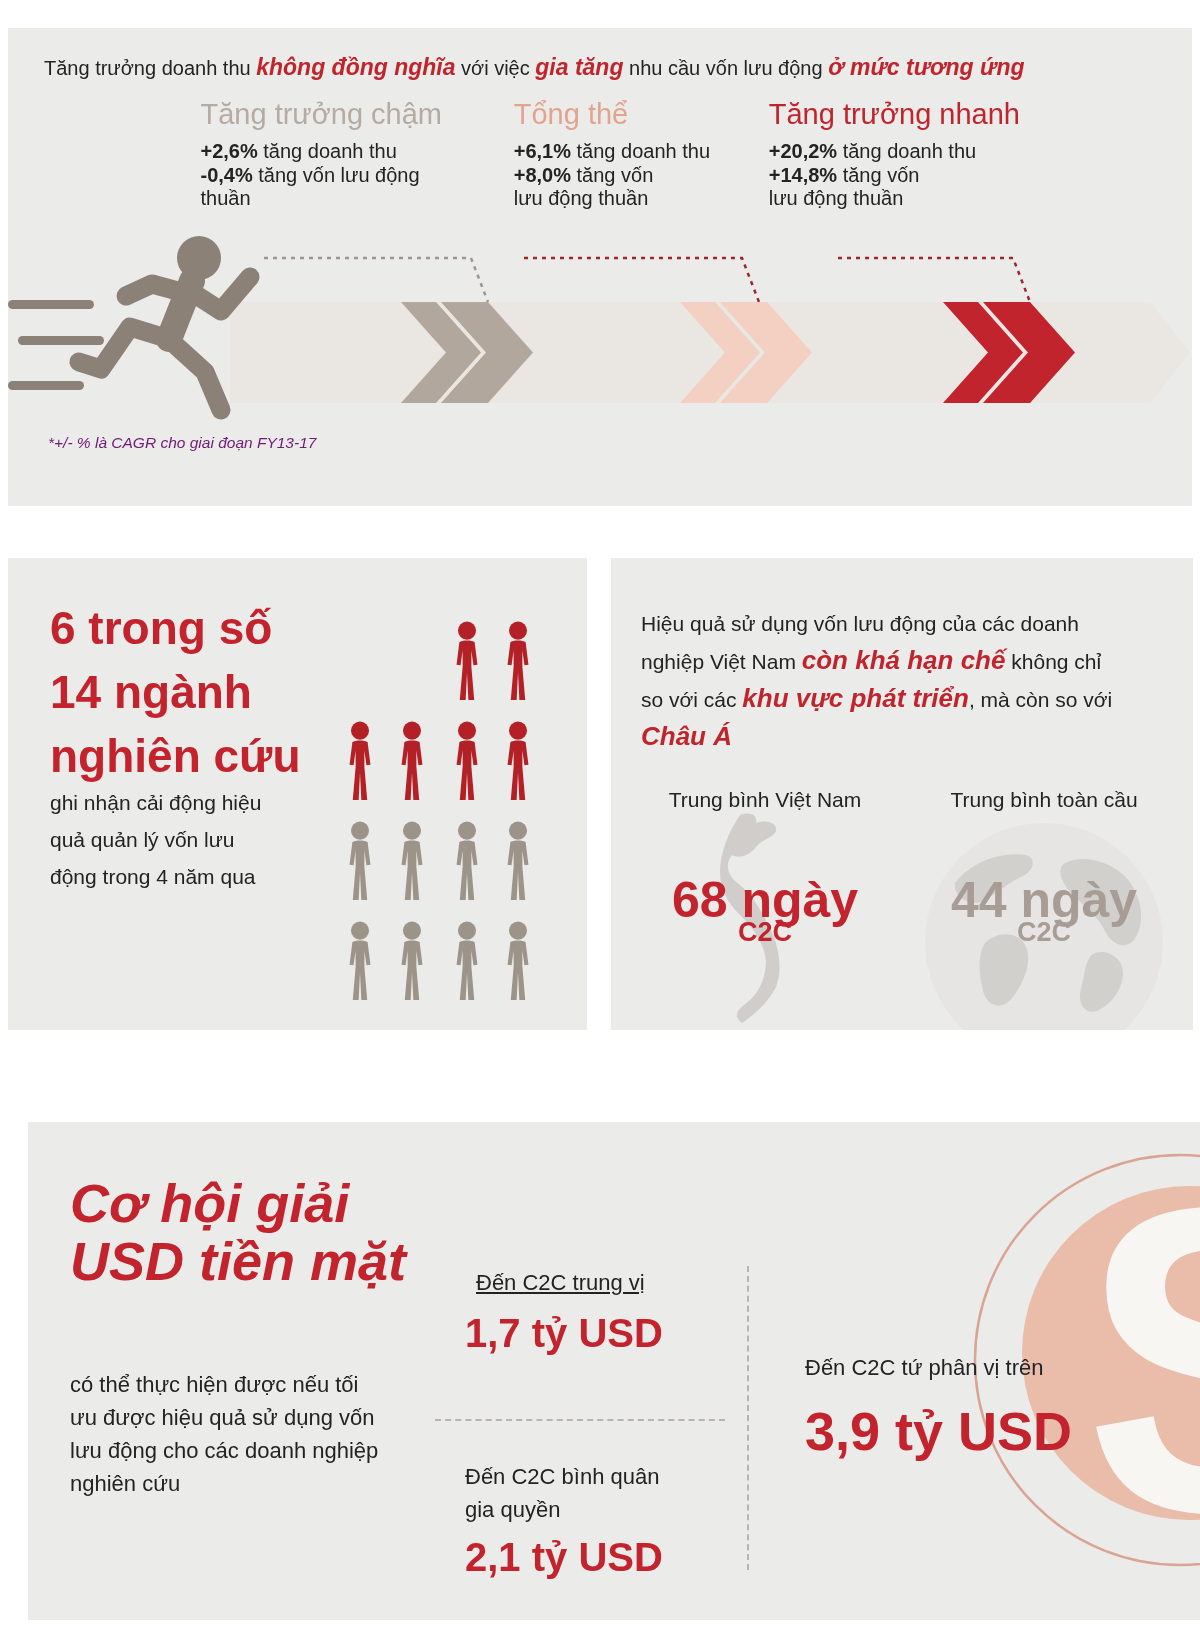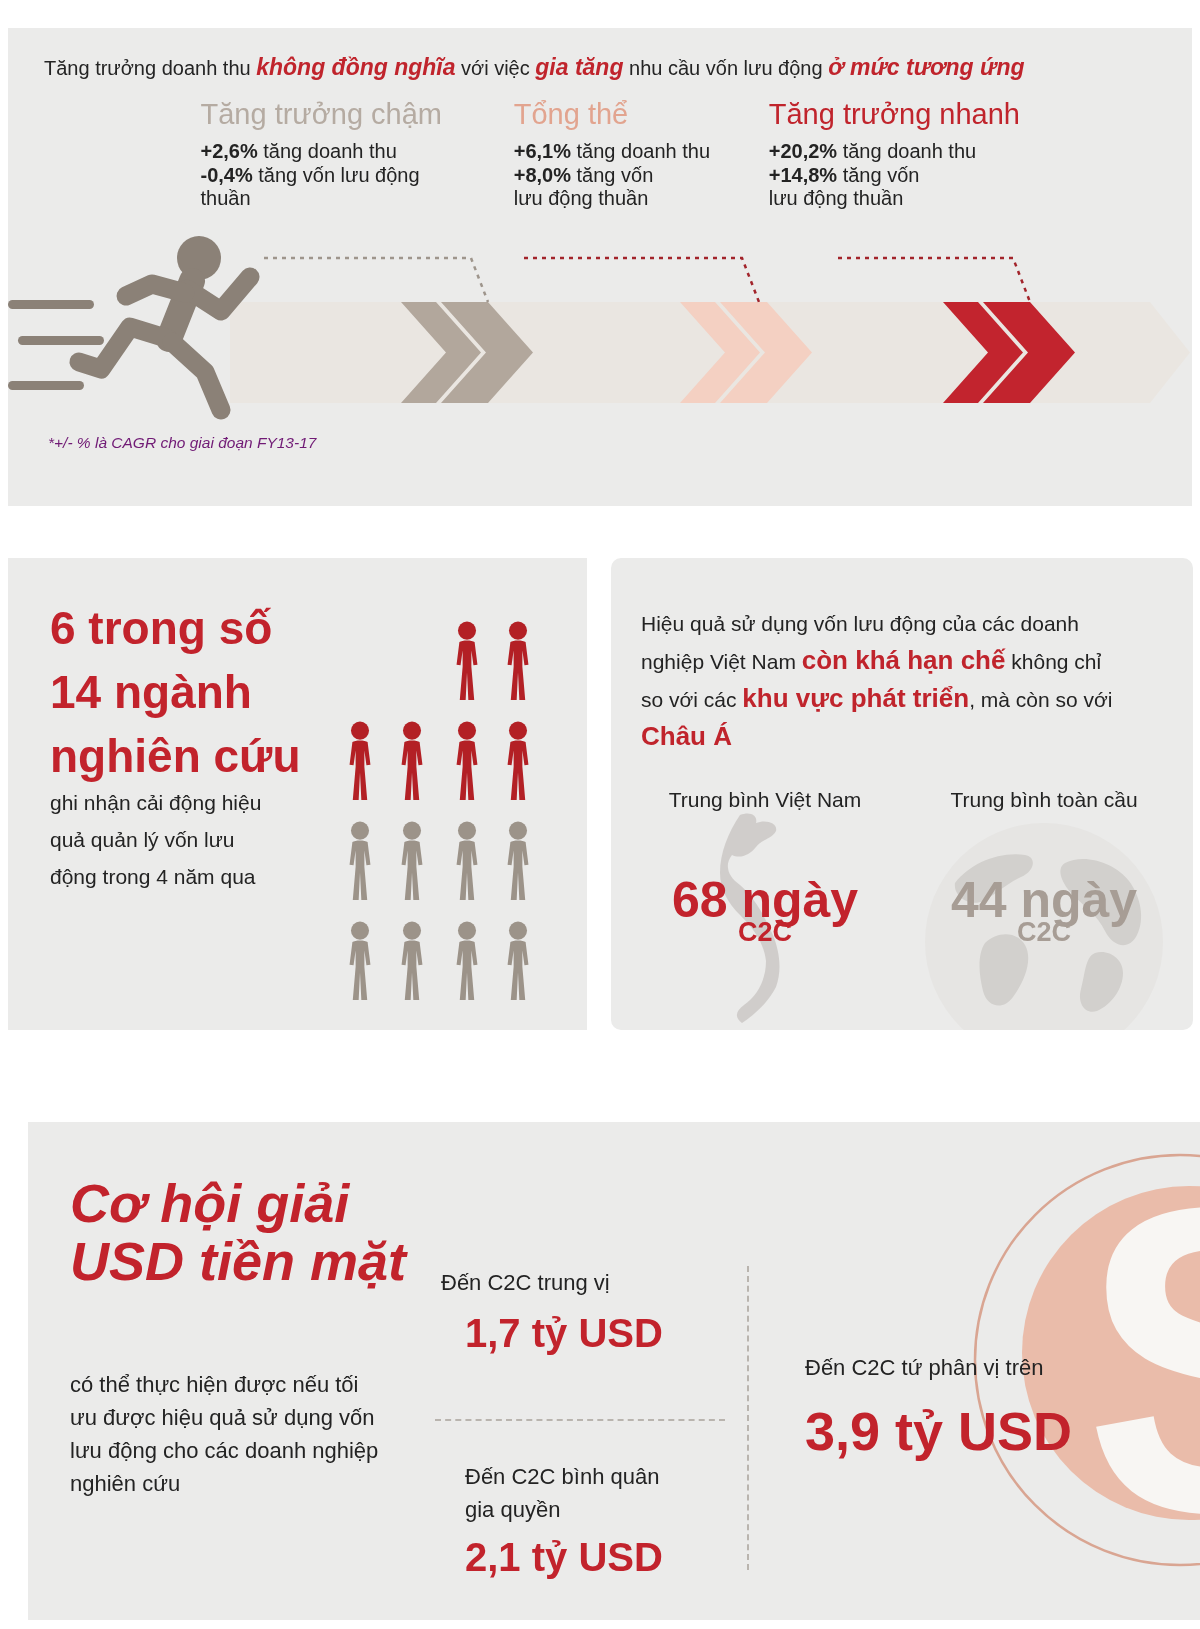"Hiệu quả sử dụng vốn" #sec-efficiency { border-radius: 10px -> none }
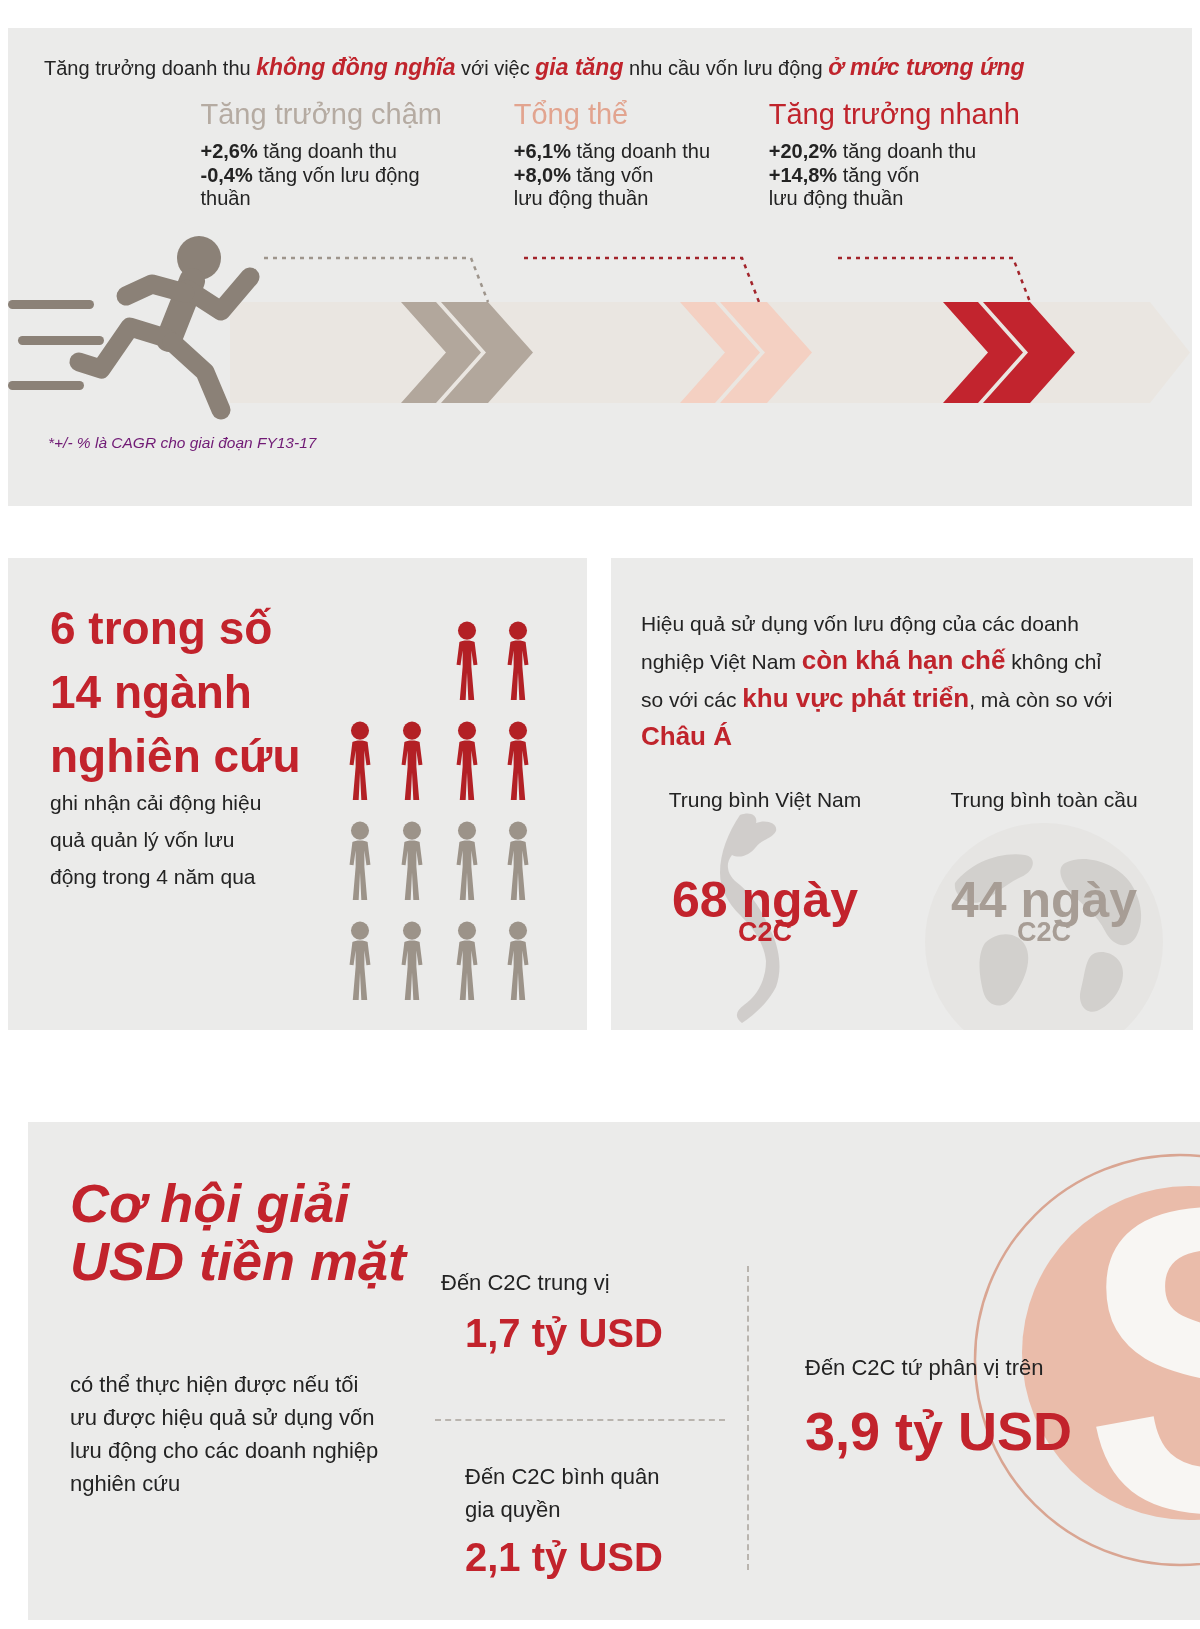"còn khá hạn chế" .eff-par .em { font-style: none -> italic }
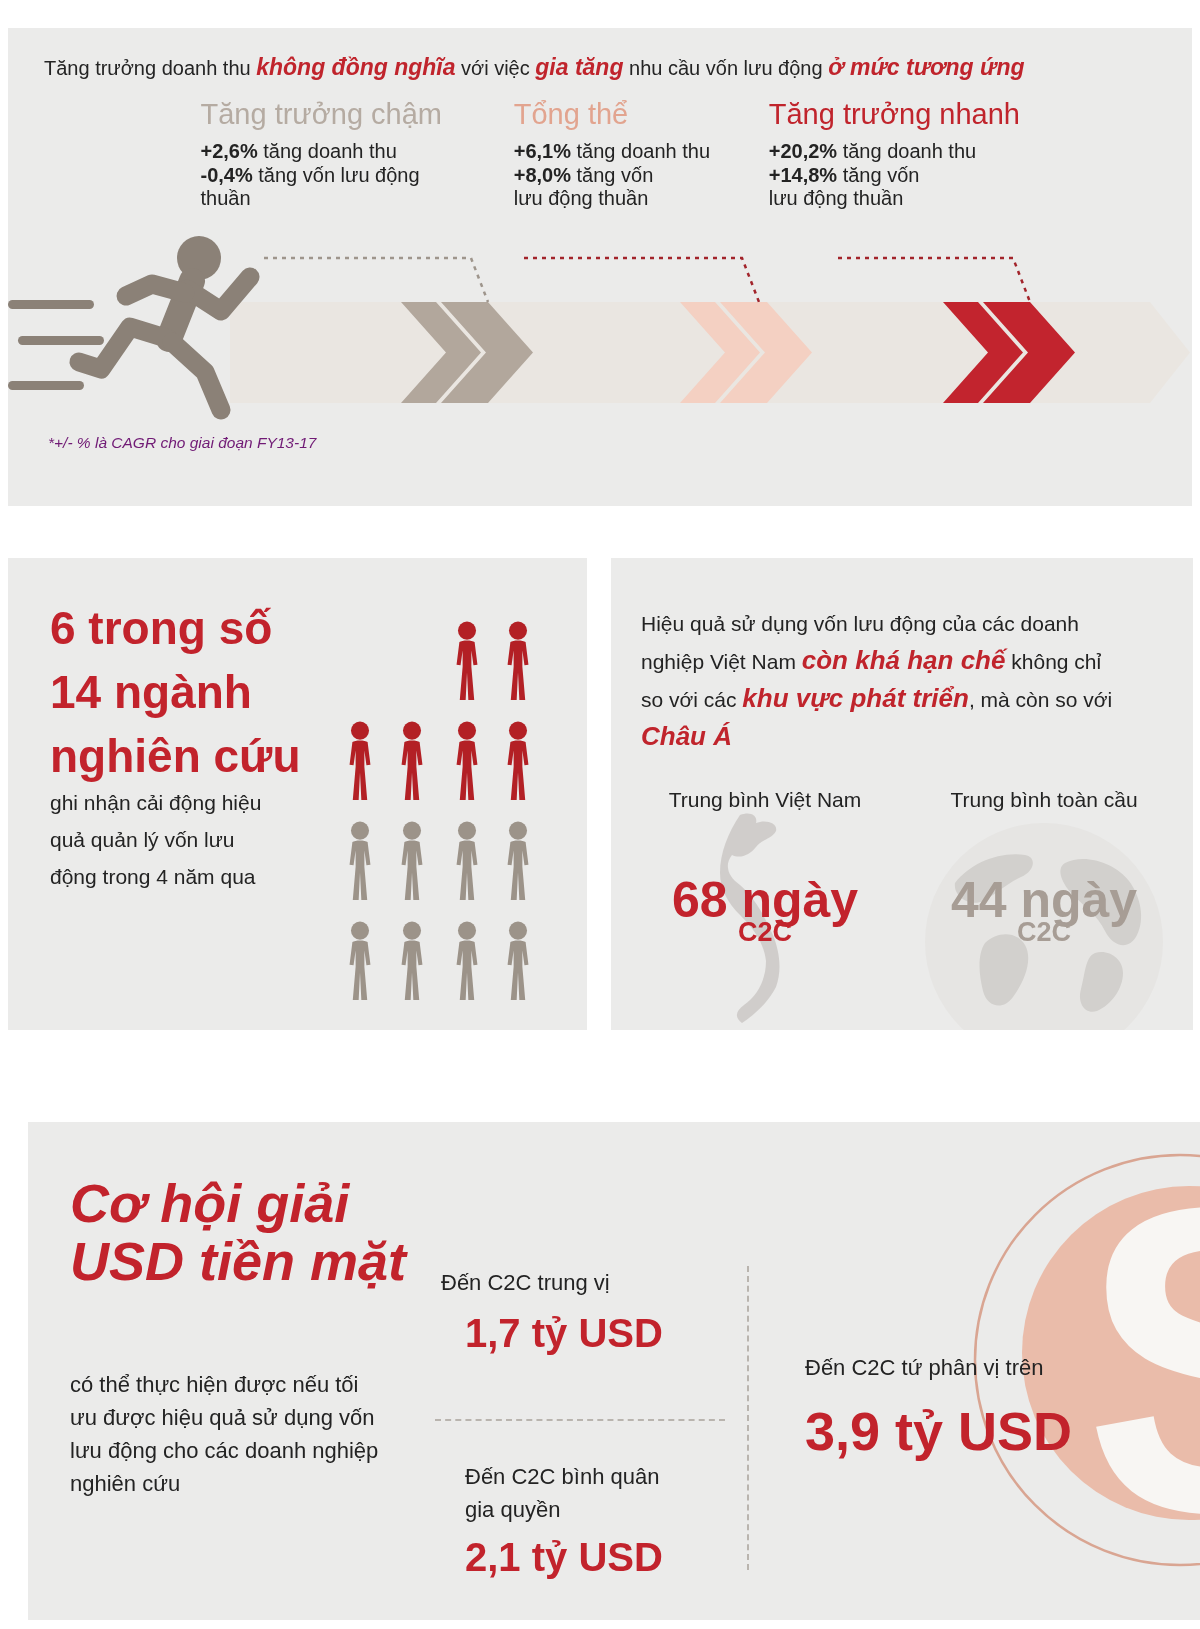"Đến C2C trung vị" #median-label { left: 413px -> 448px; text-decoration: none -> underline }
